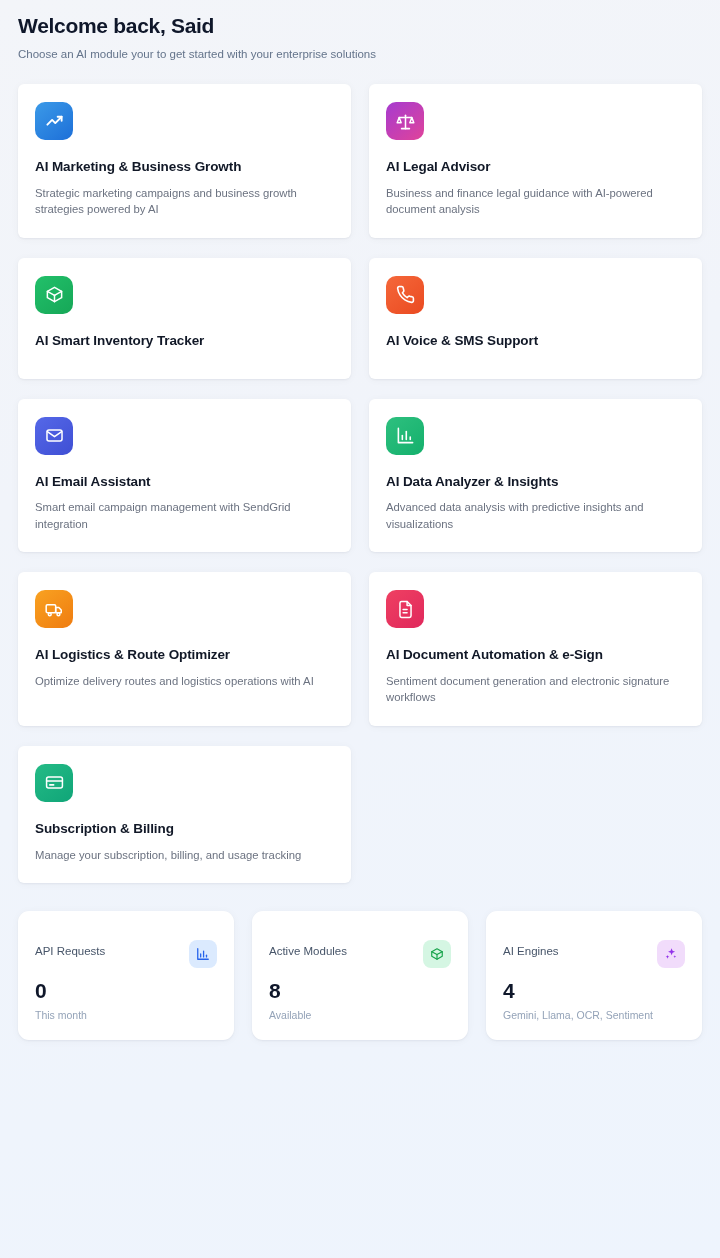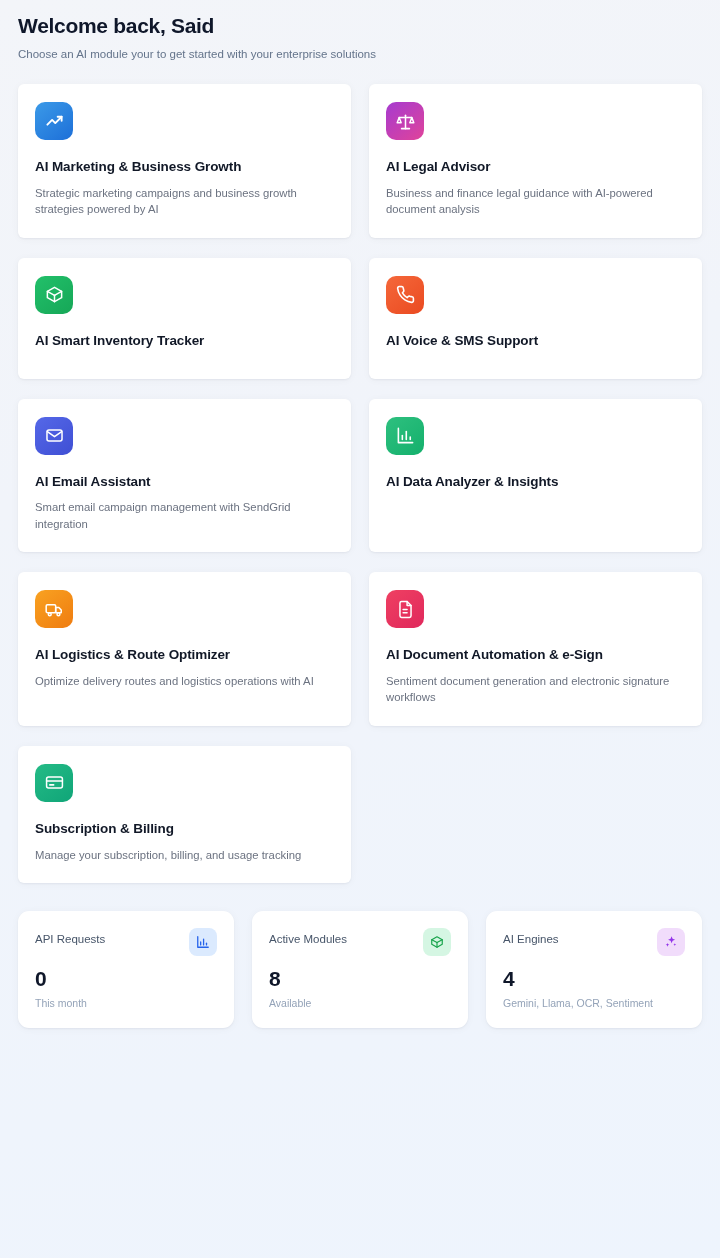"Advanced data analysis with predictive" div.module-desc { html: none -> <div>Advanced data analysis with predictive insights and visualizations</div> }
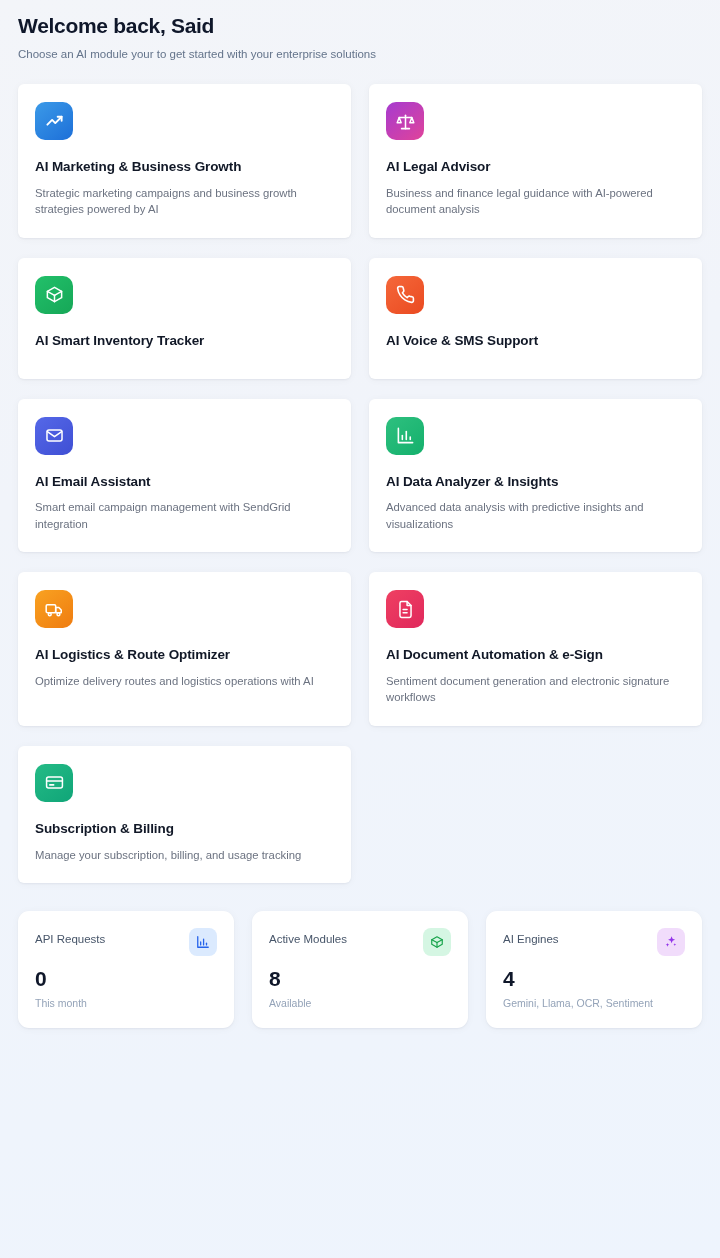"API Requests" .stat-card { padding: 17px 17px 18px 17px -> 29px 17px 18px 17px }
